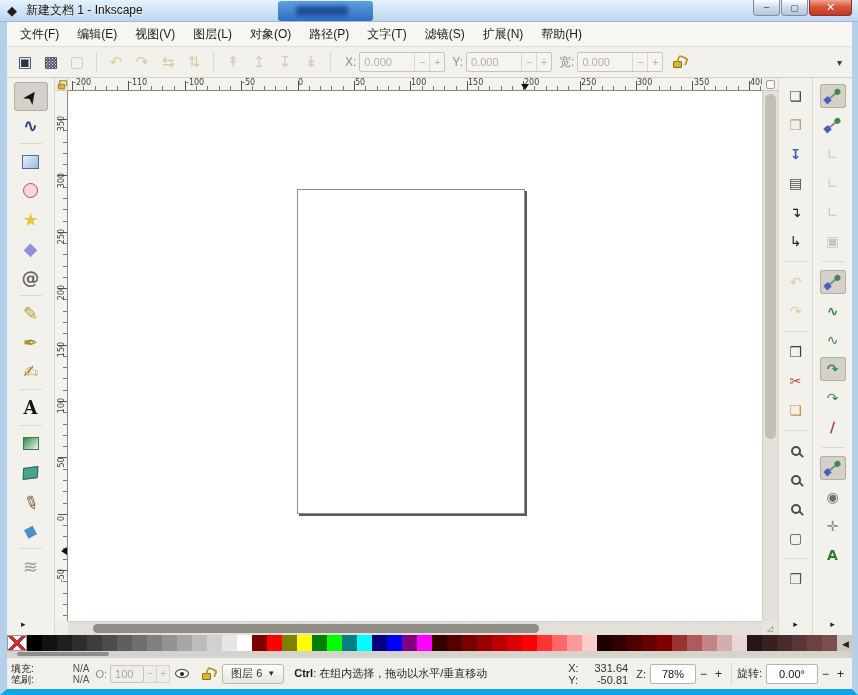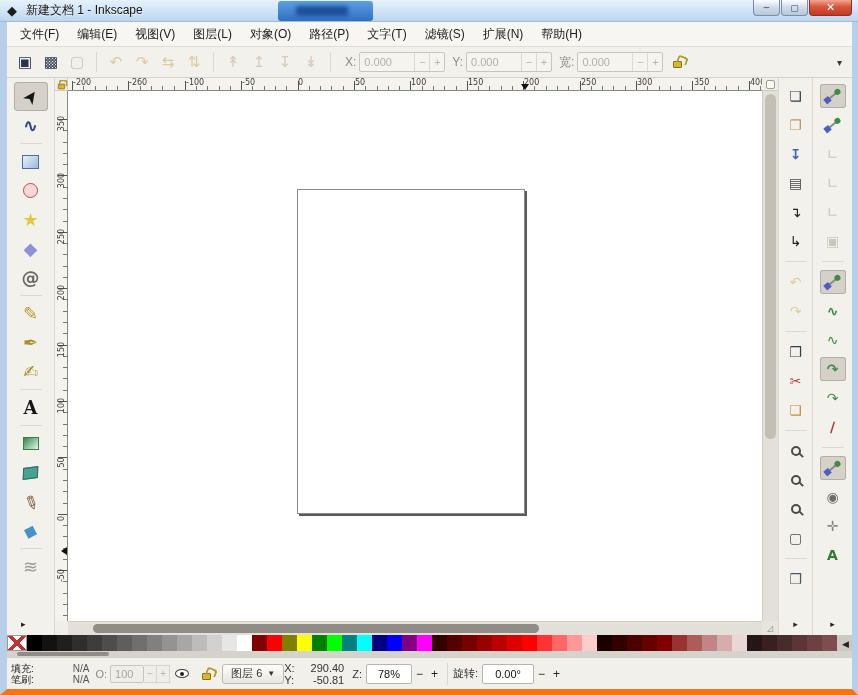"文件(F)" .body-wrap { border-bottom: 6px solid #f97316 -> 6px solid #0ea5e9 }
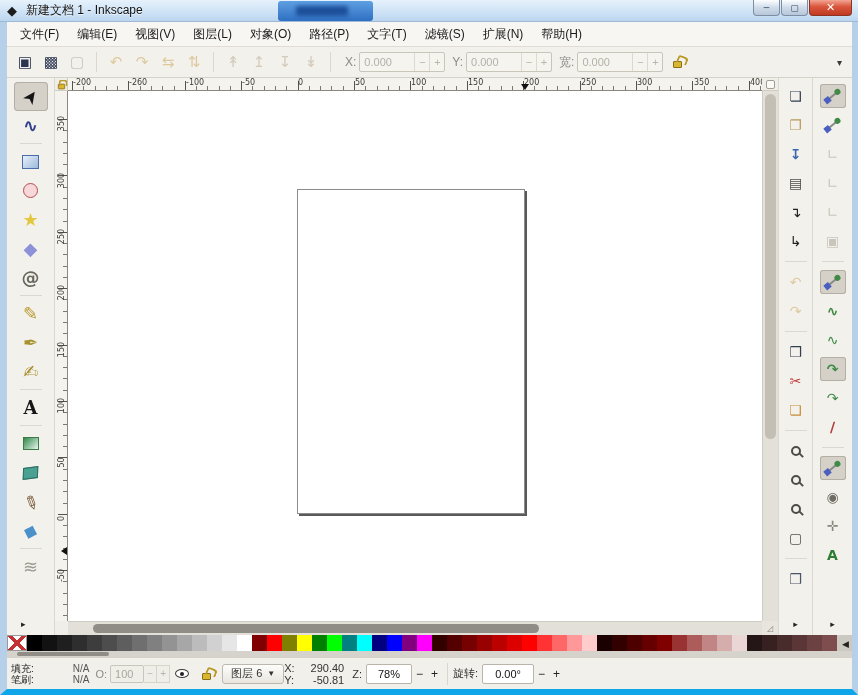"-260" span.rlabel { text: -260 -> -110 }
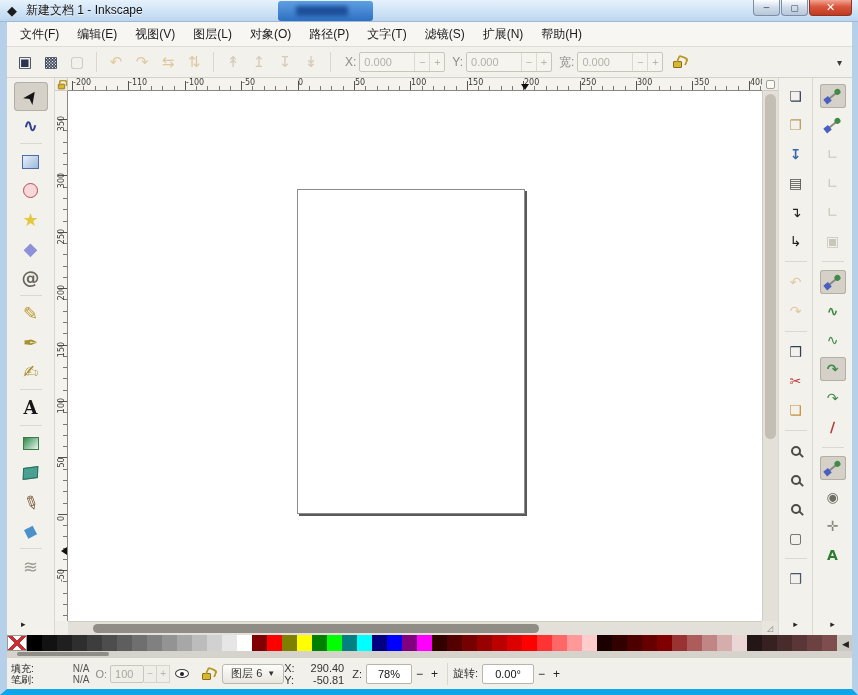"Ctrl: 在组内选择，拖动以水平/垂直移动" div.status-msg { html: none -> <div> <b>Ctrl</b><span>: 在组内选择，拖动以水平/垂直移动</span> </div> }
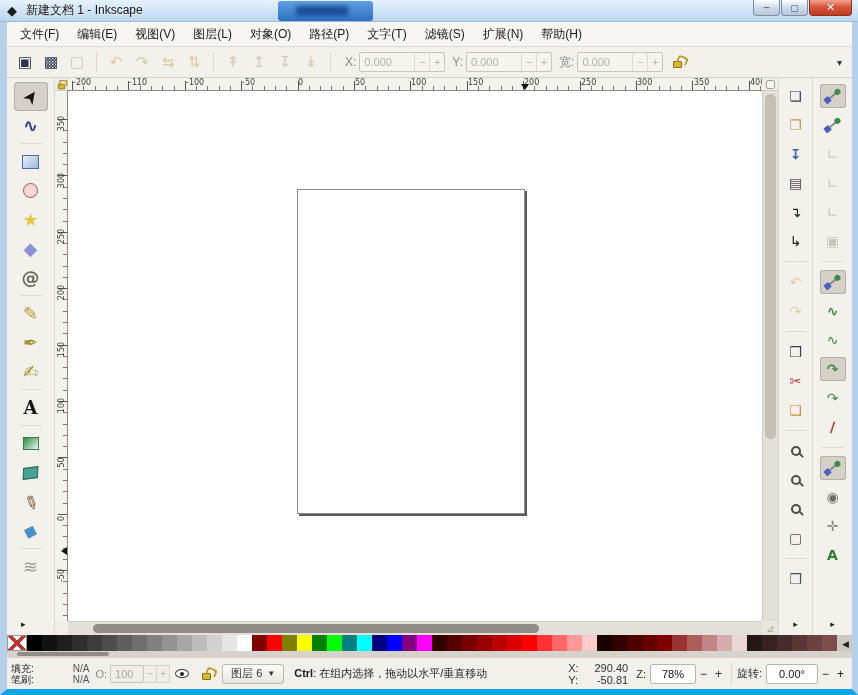"290.40" span { text: 290.40 -> 331.64 }
